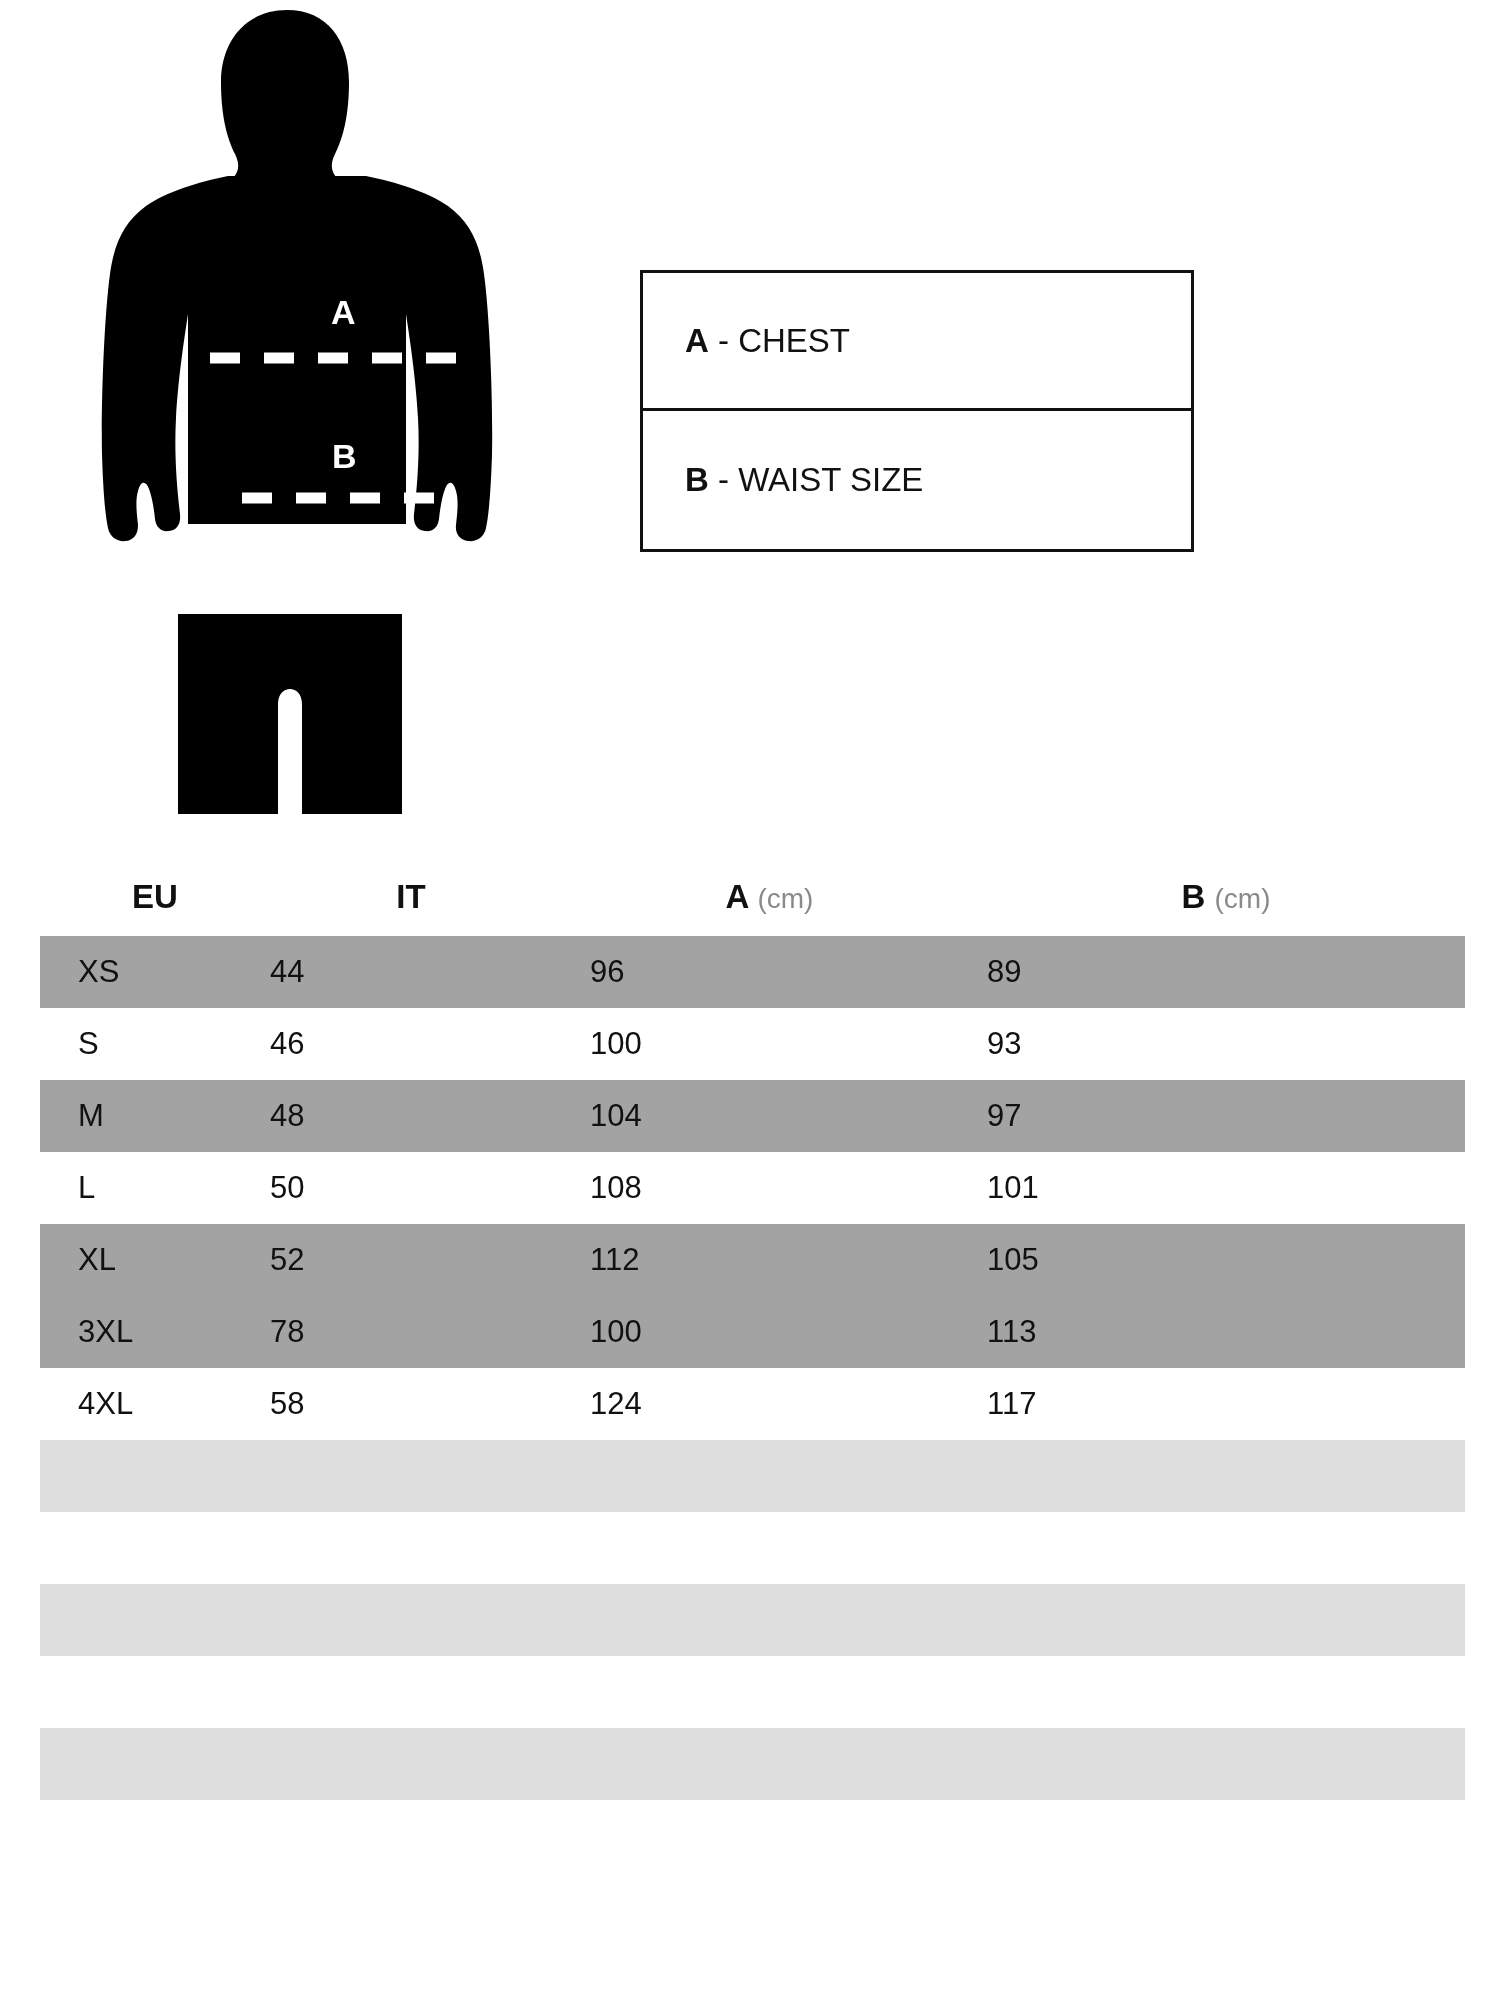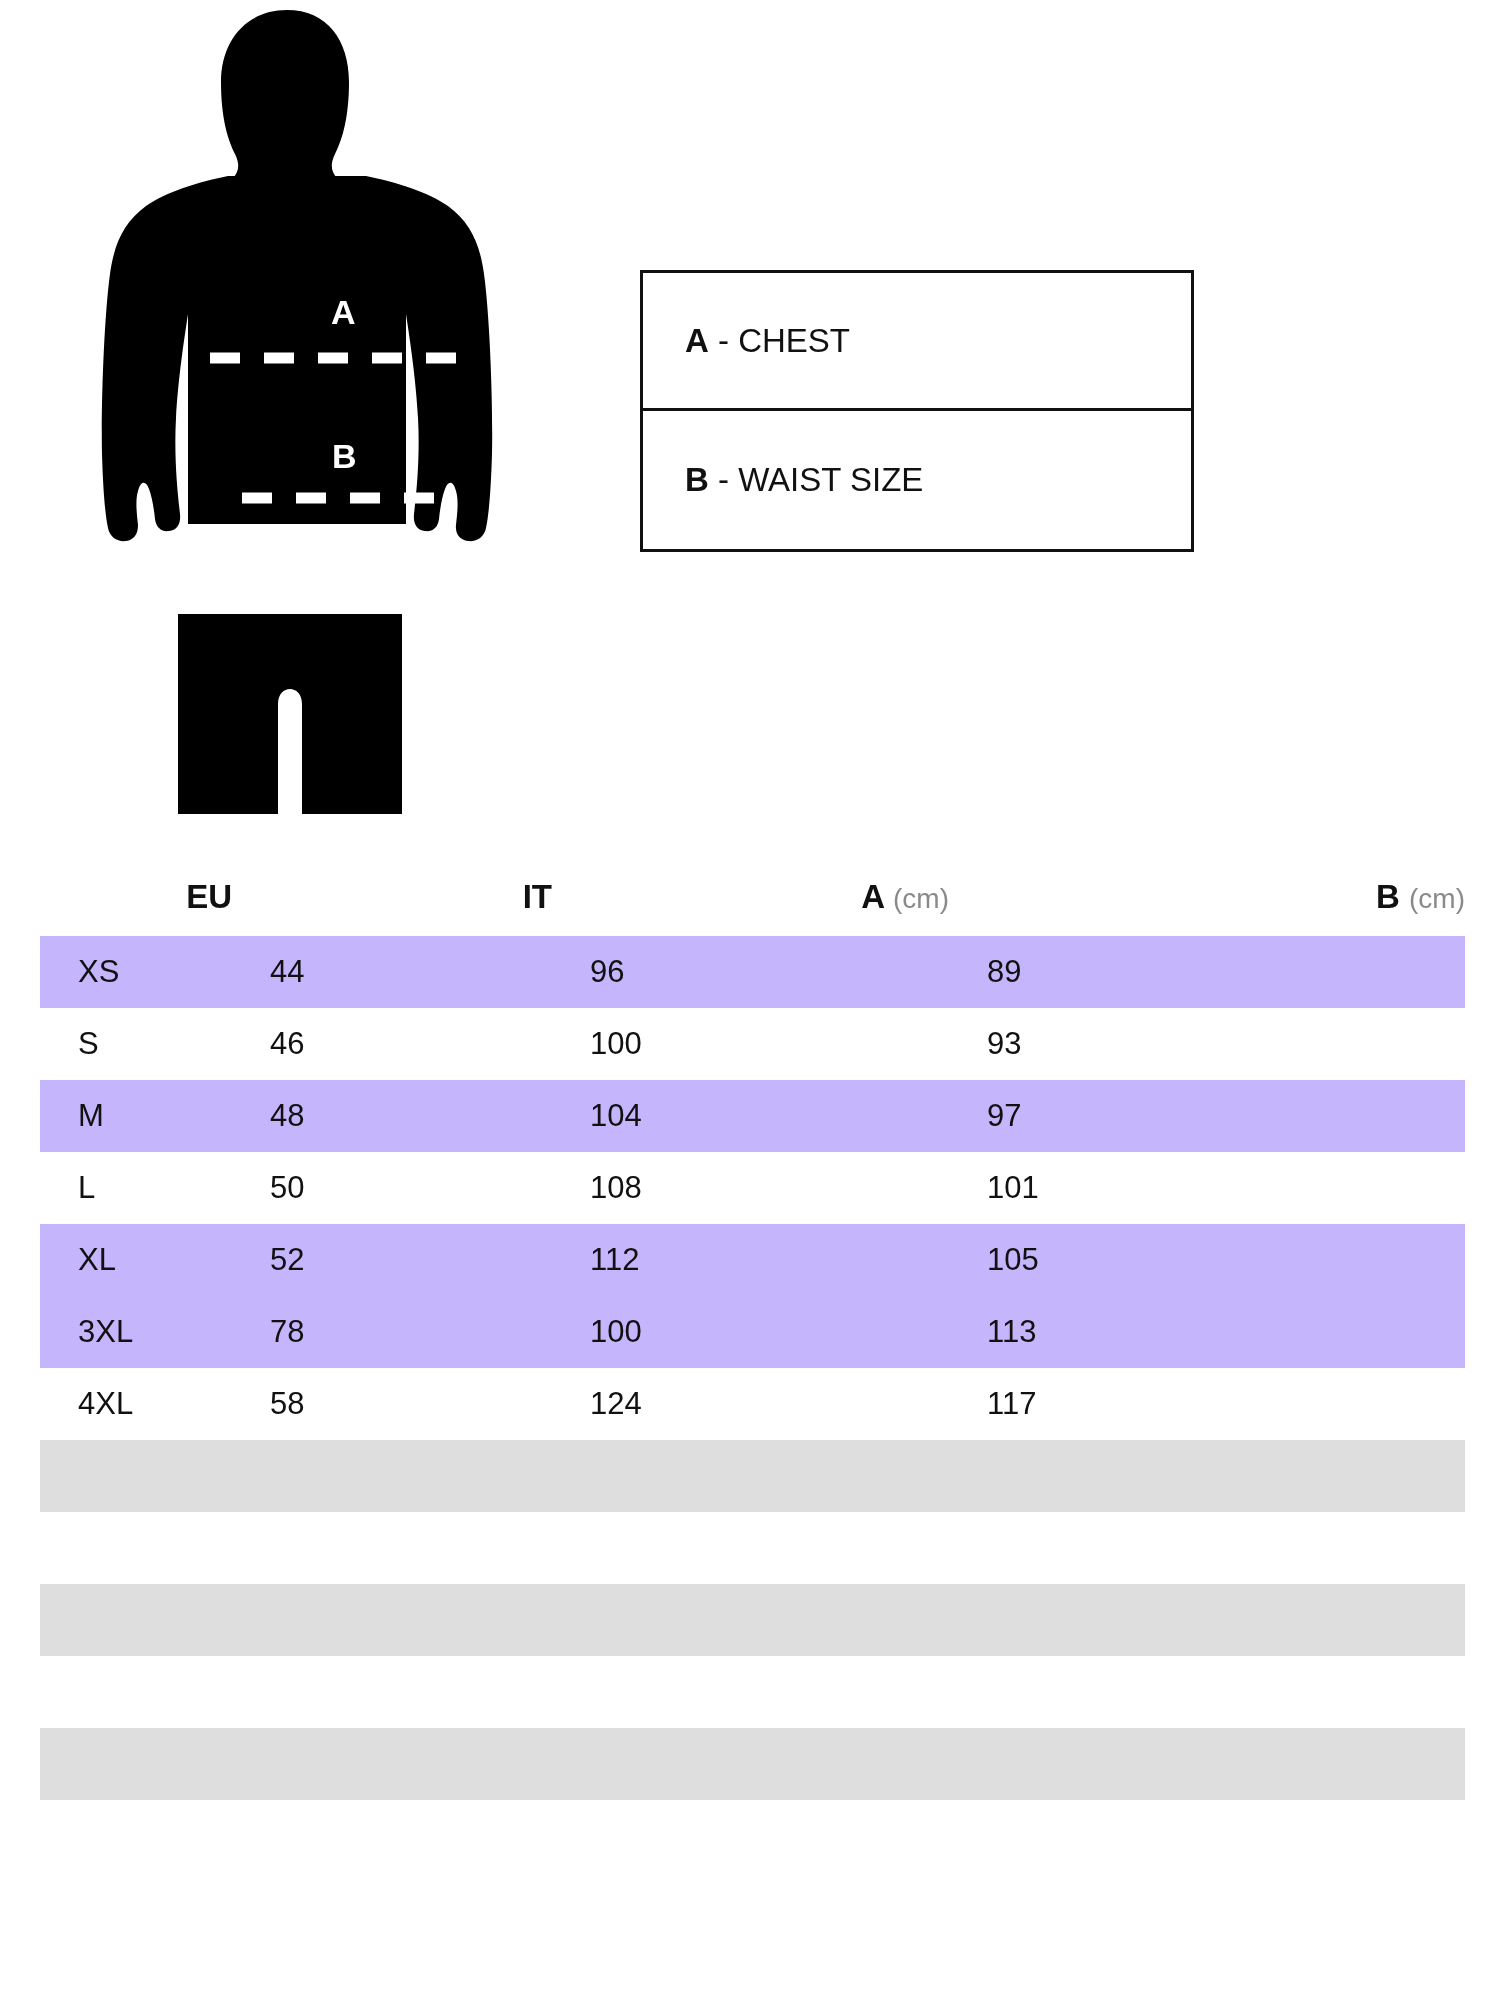"EU" #size-table th { text-align: right -> center }
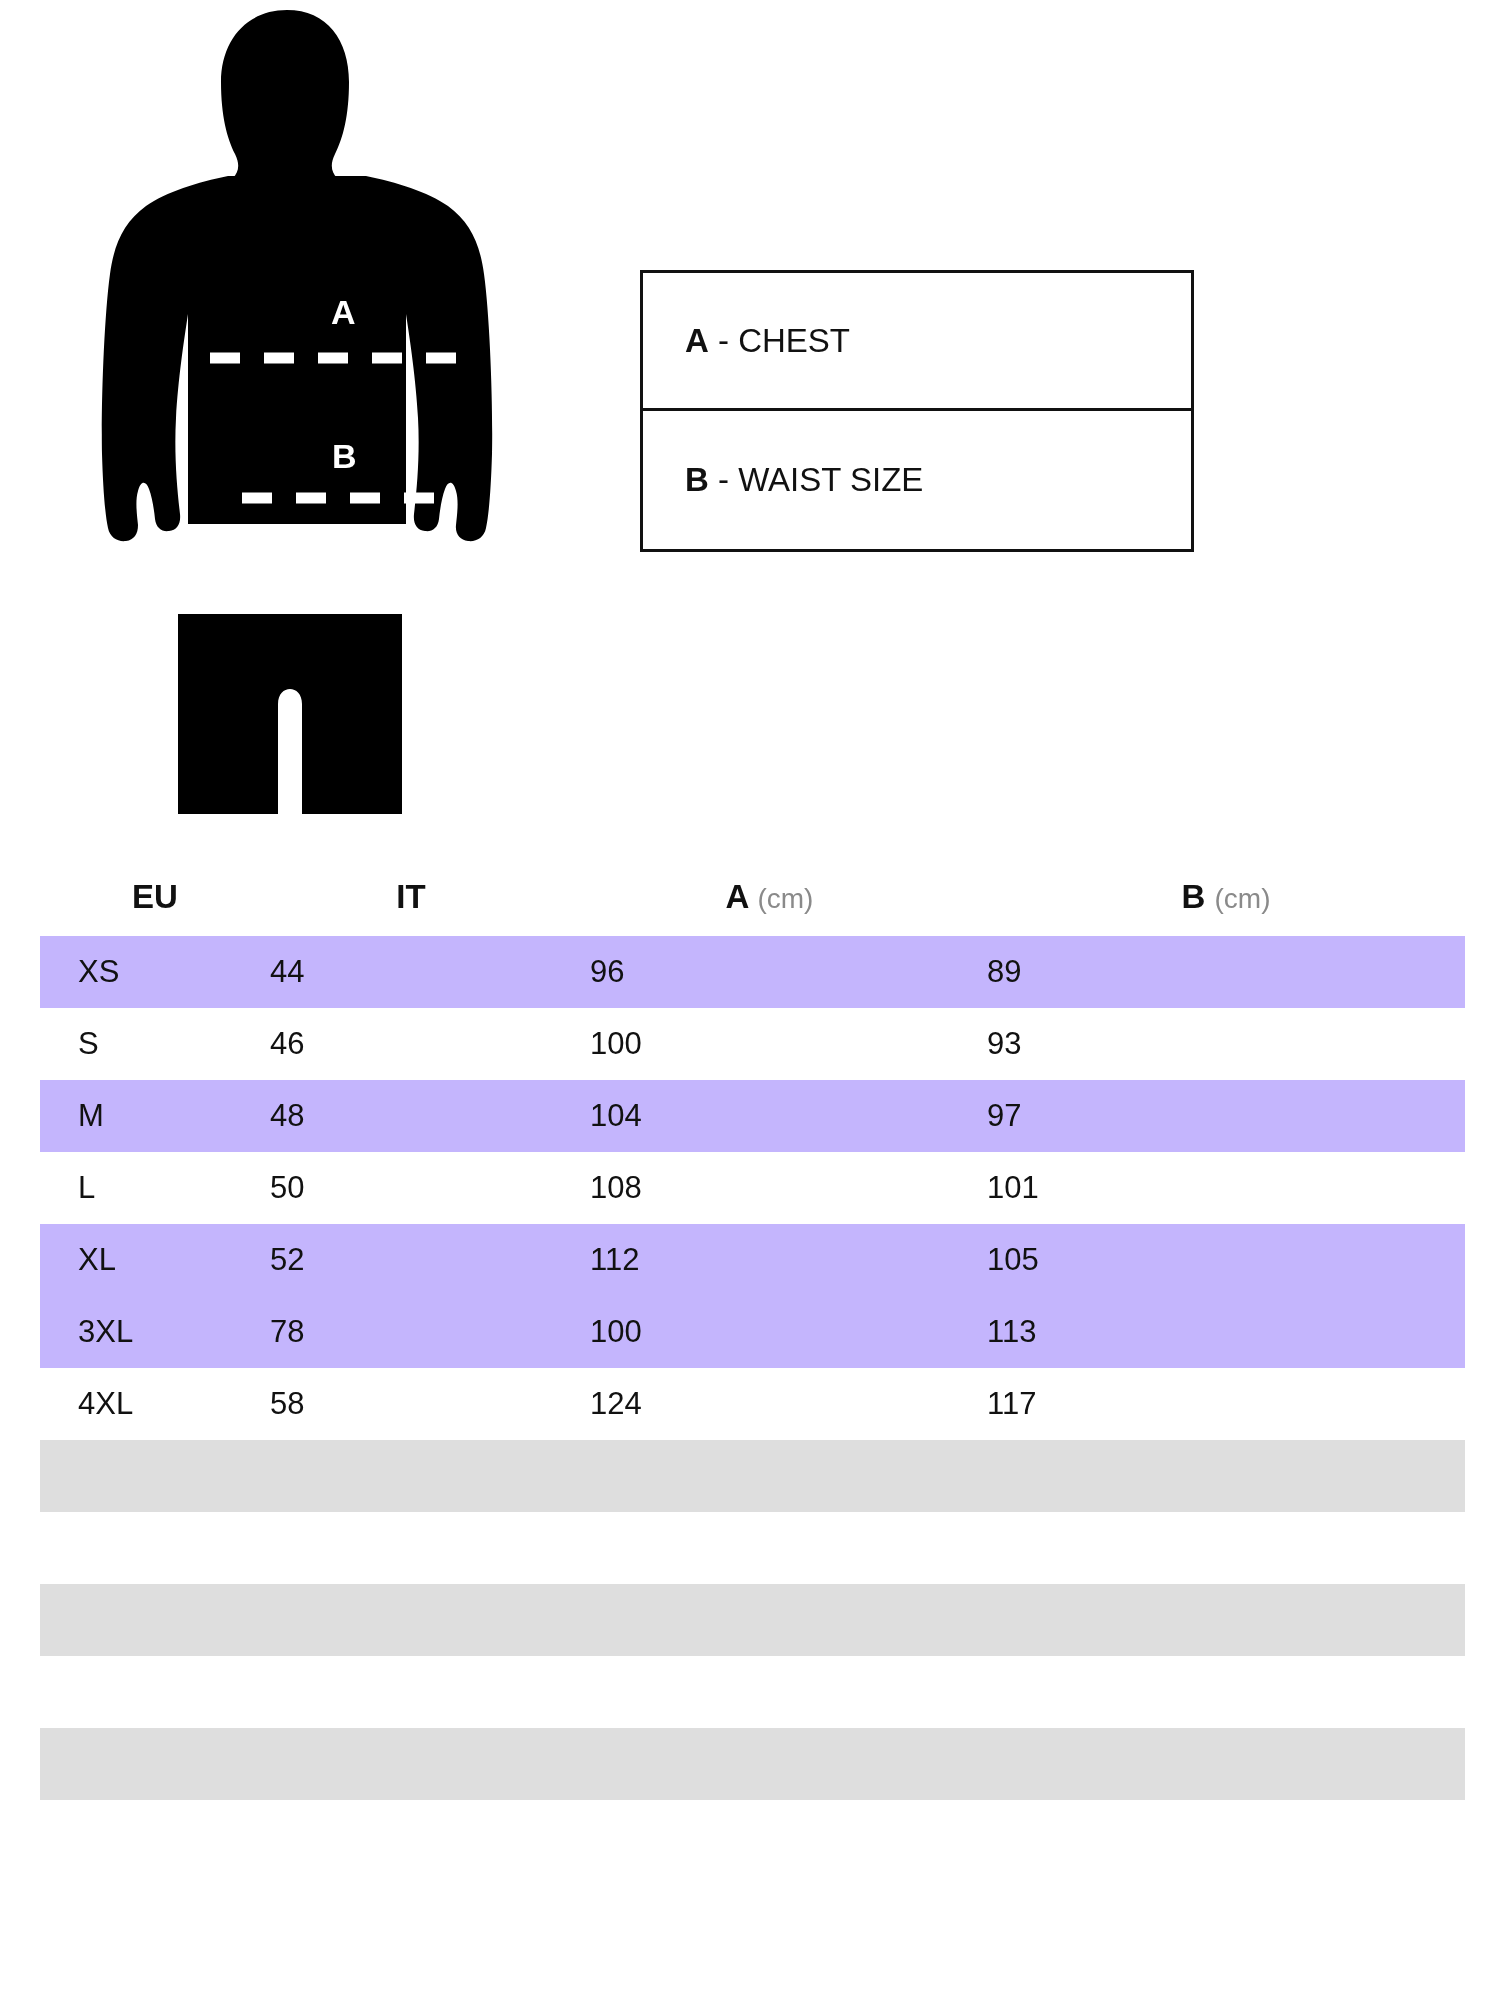"XS" #size-table tbody tr.shade td, #size-table tbody tr.shade { background: #c4b5fd -> #a3a3a3 }
